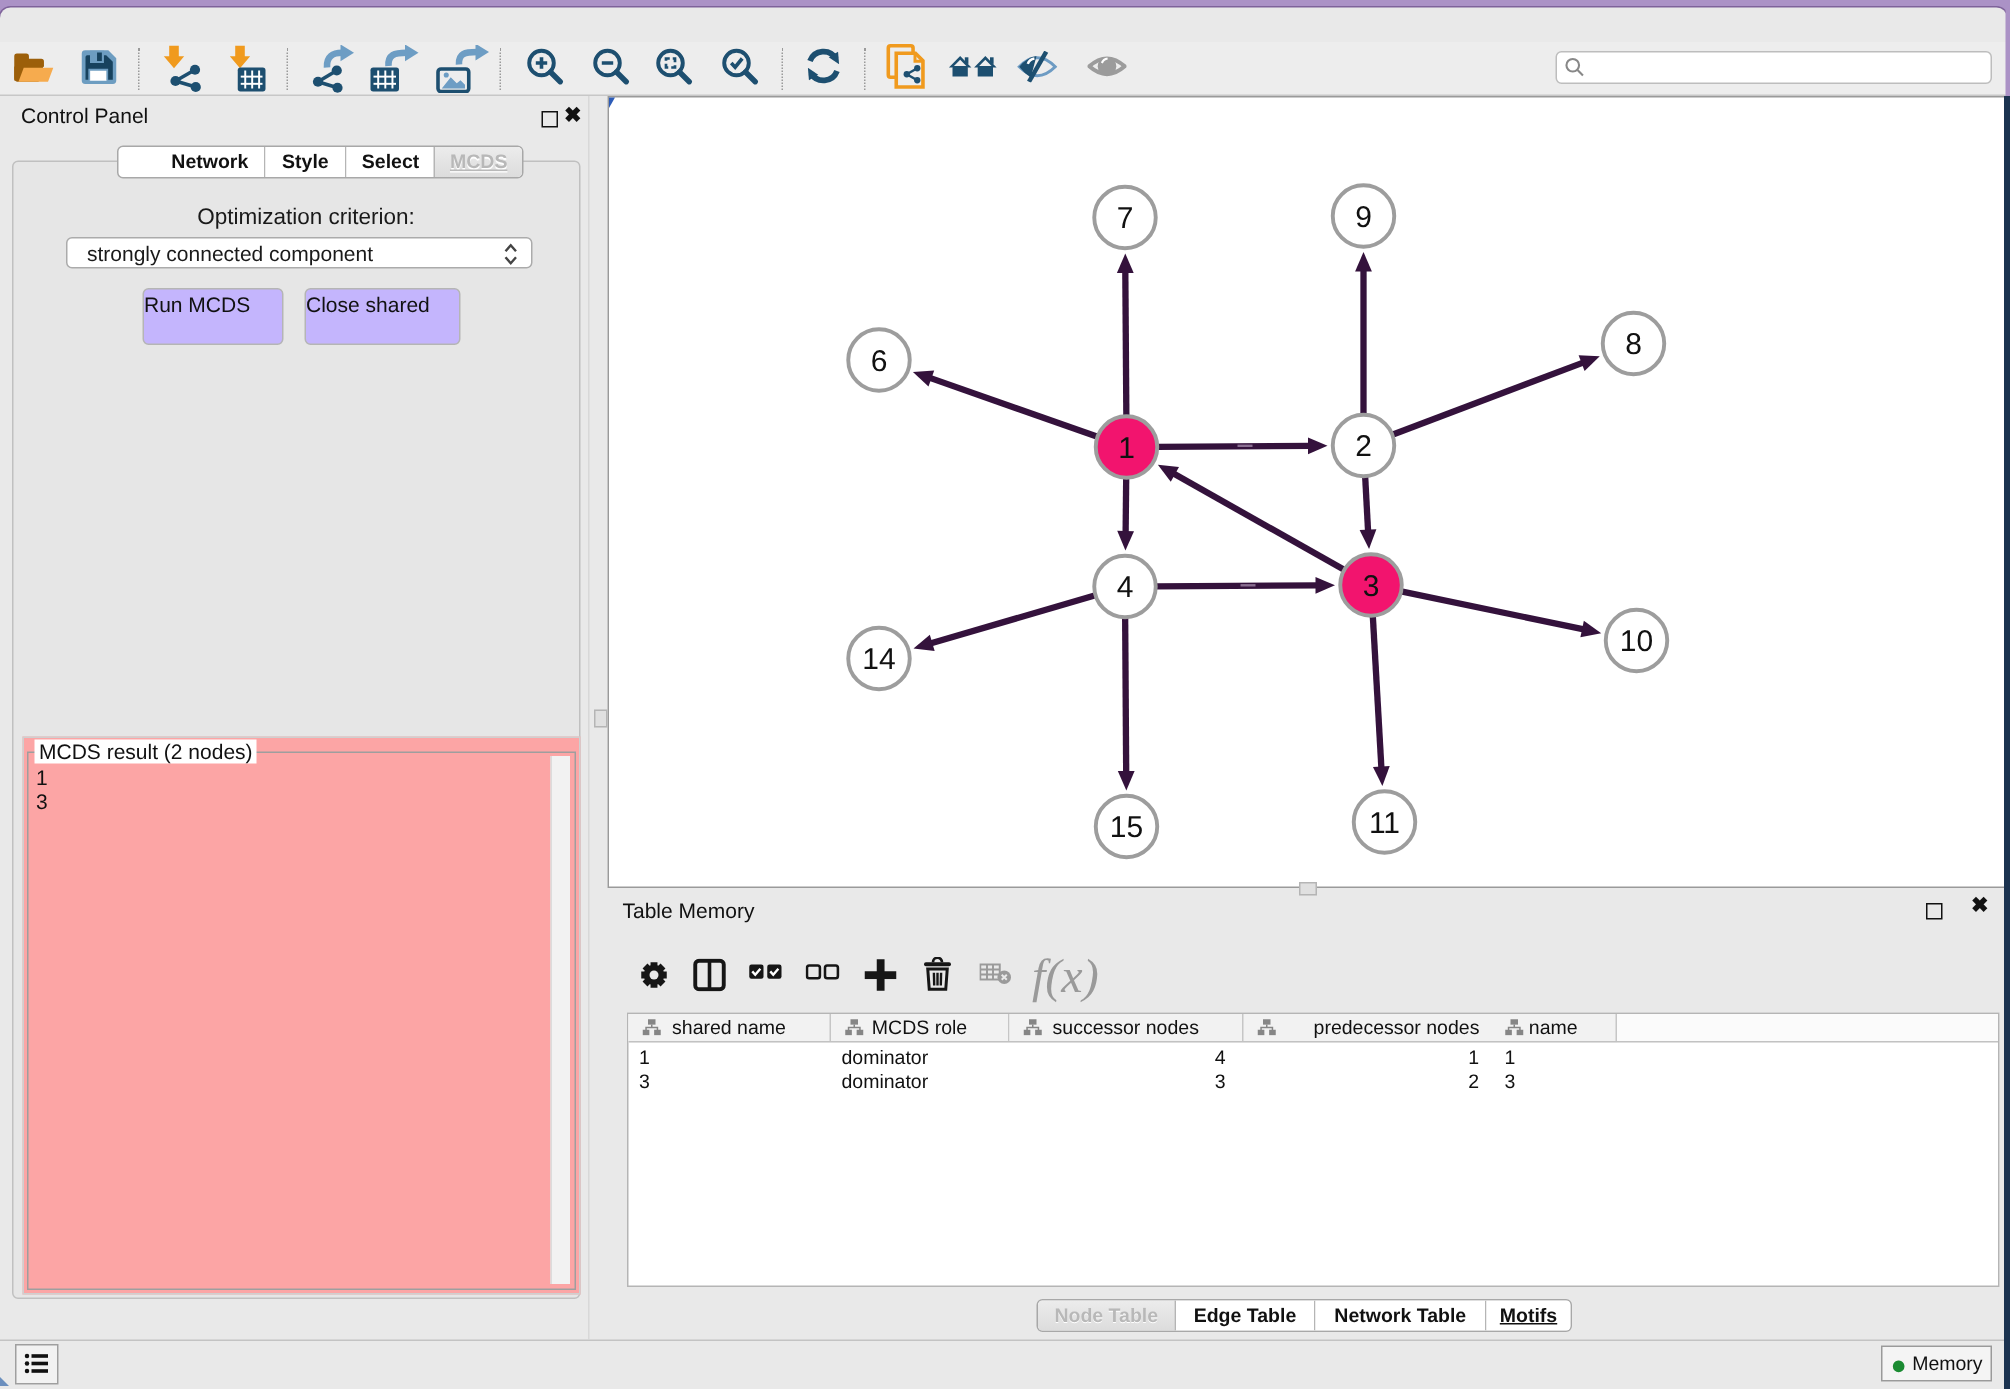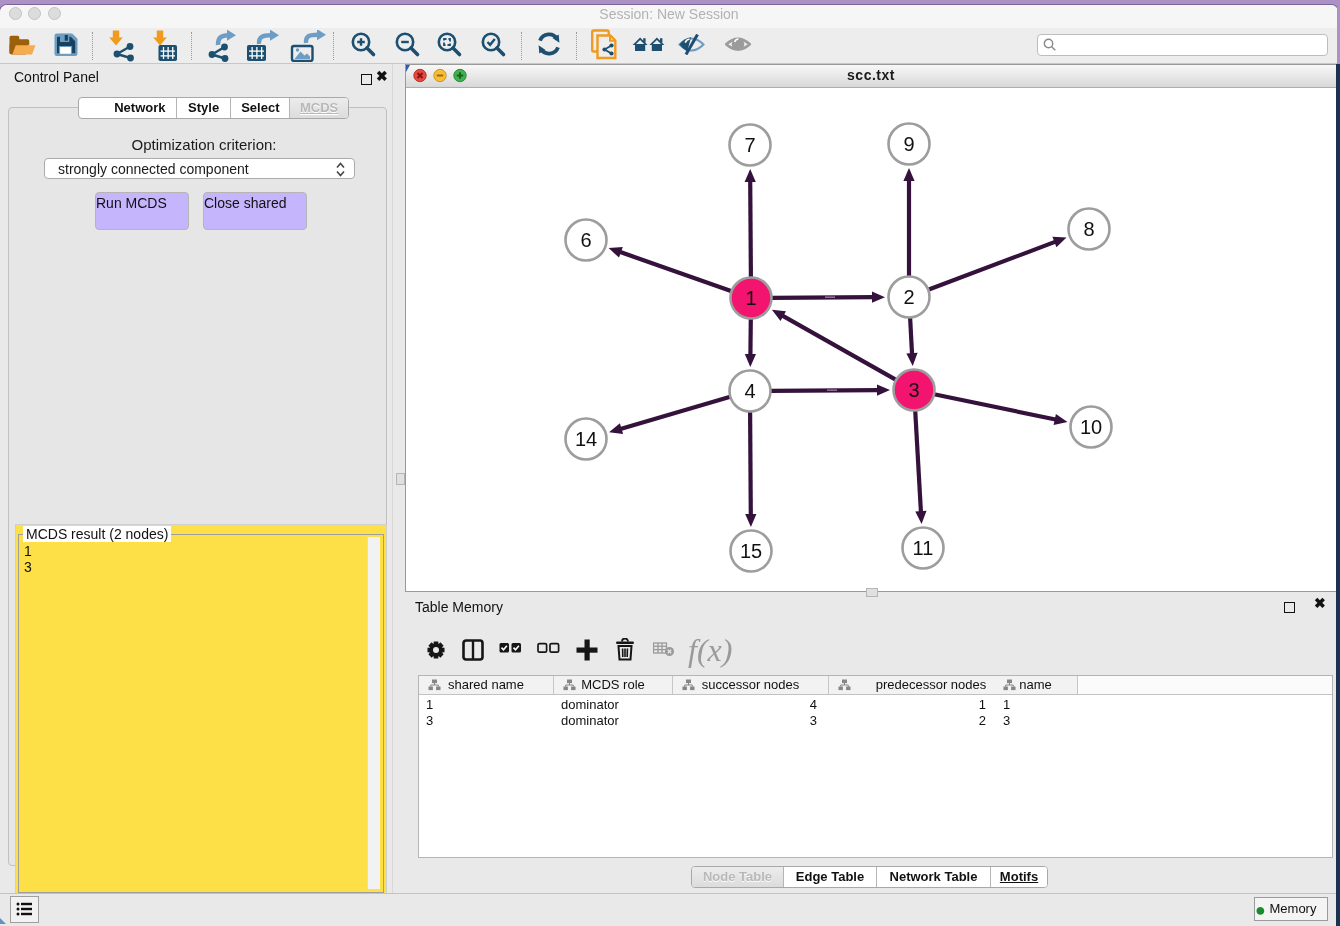"Session: New Session" div.abs { html: <div> <div></div> <div></div> <div></div> <div>Session: New Session</div> </div> -> none }
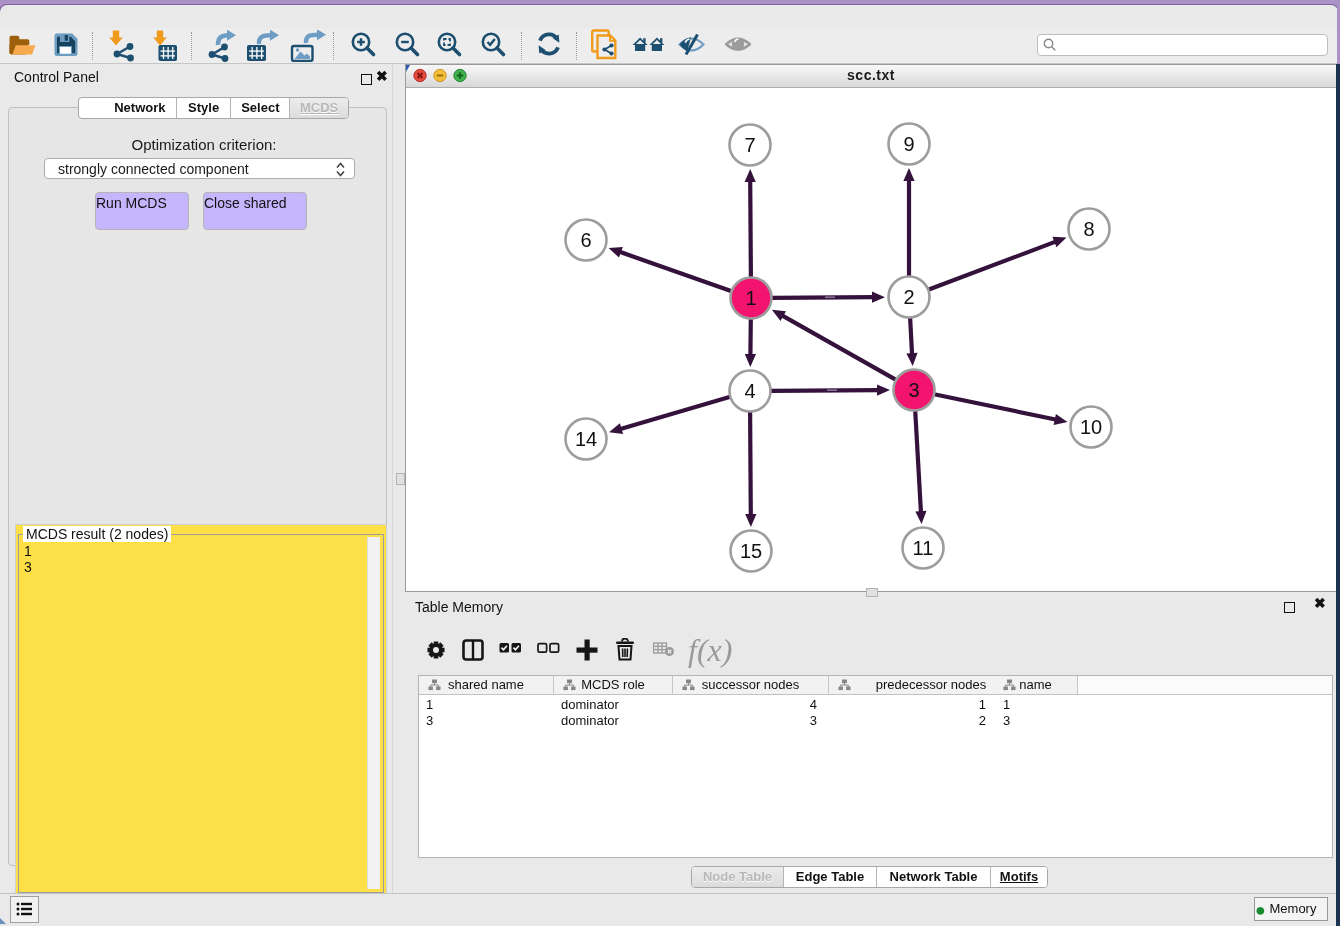"scc.txt" div.abs { html: <div> <svg> <circle></circle> <path></path> <circle></circle> <path></path> <circle></circle> <path></path> </svg> <div>scc.txt</div> </div> -> none }
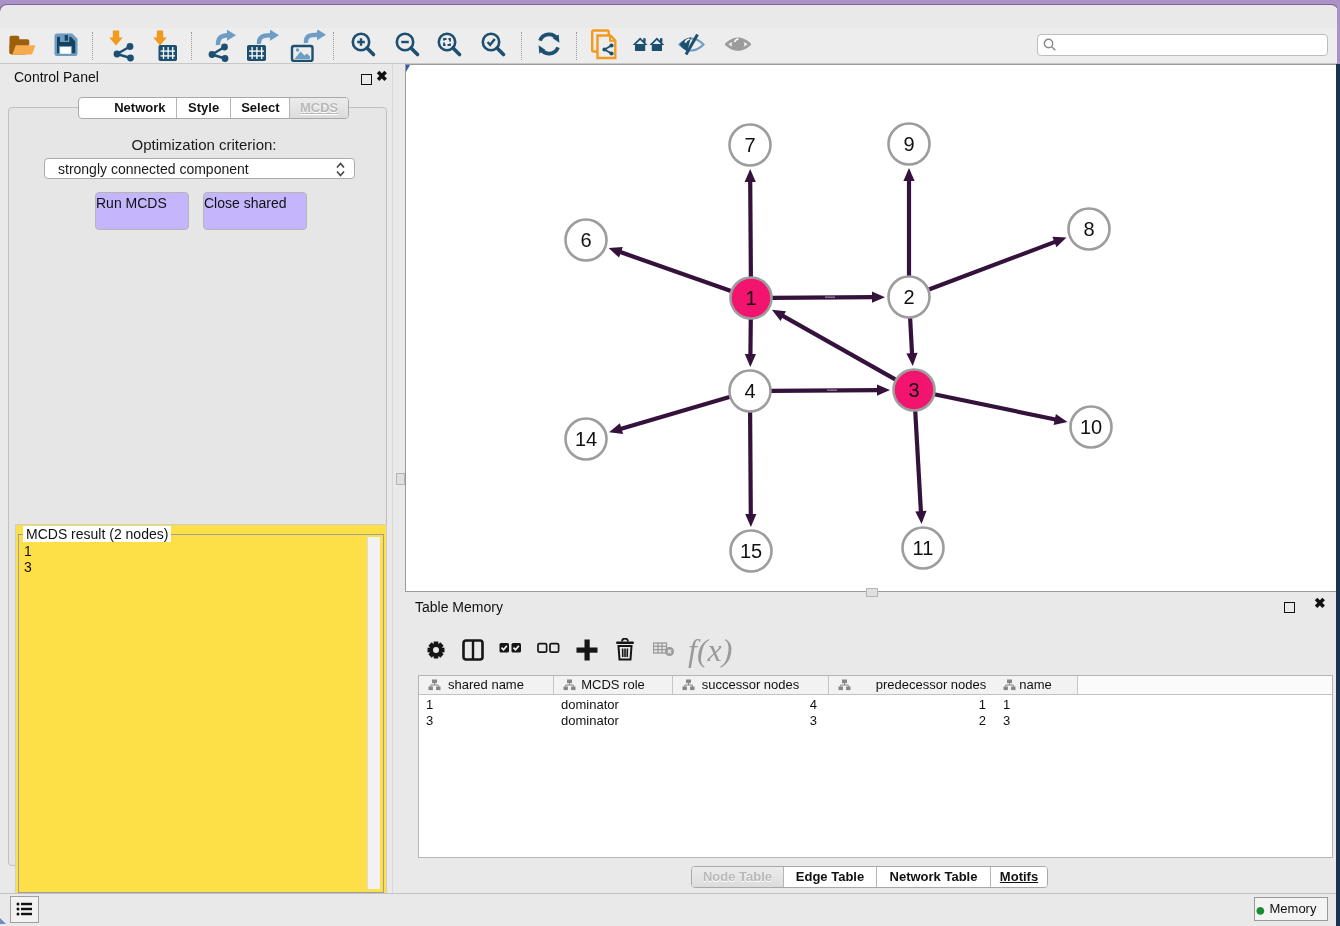"MCDS result (2 nodes)" #resultpanel { background: #fde047 -> #fca5a5; margin-top: 33px -> none }
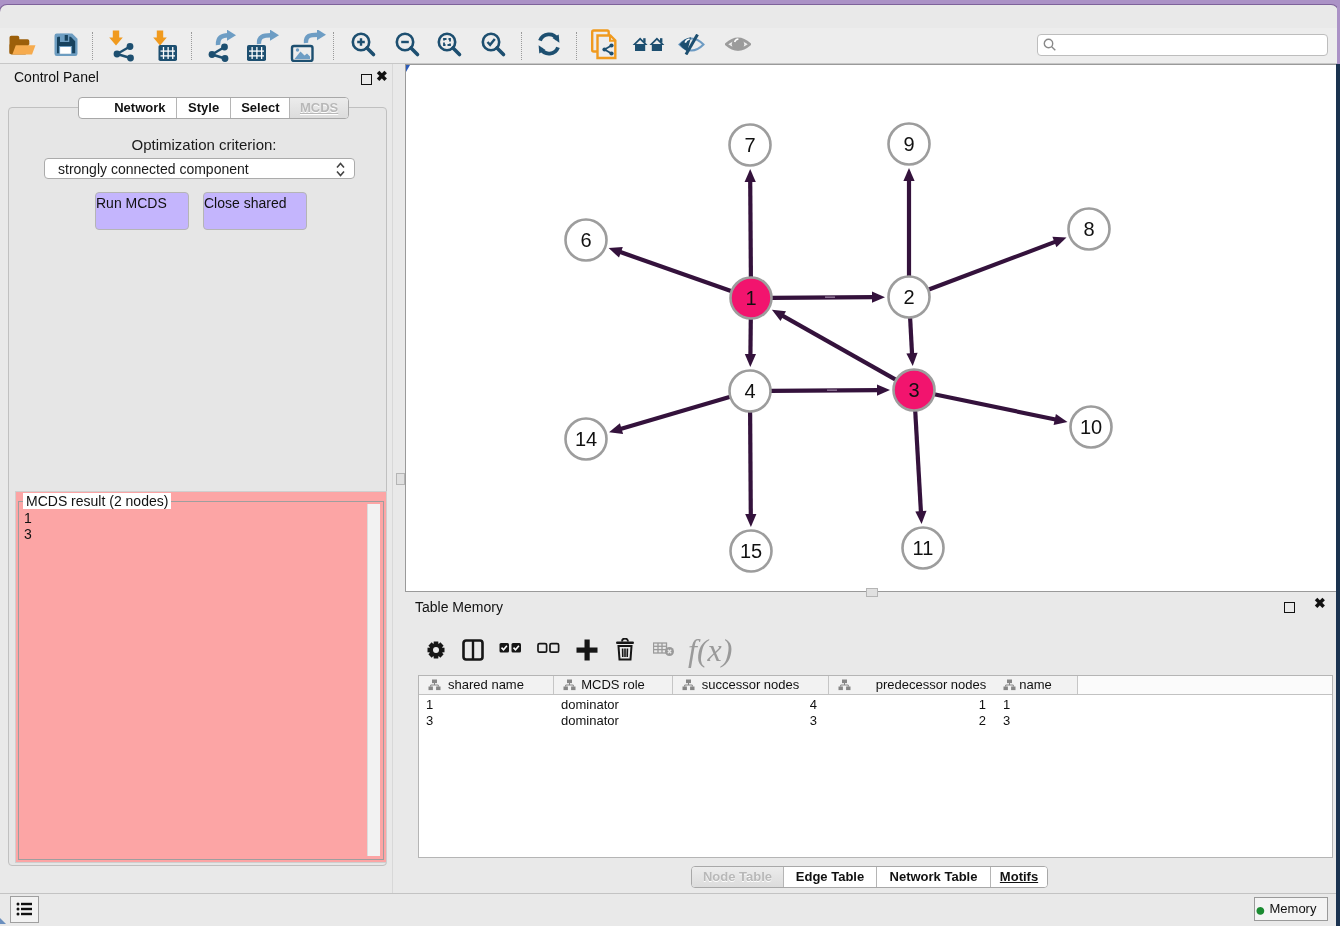"● Memory" #membtn { text-align: none -> center }
